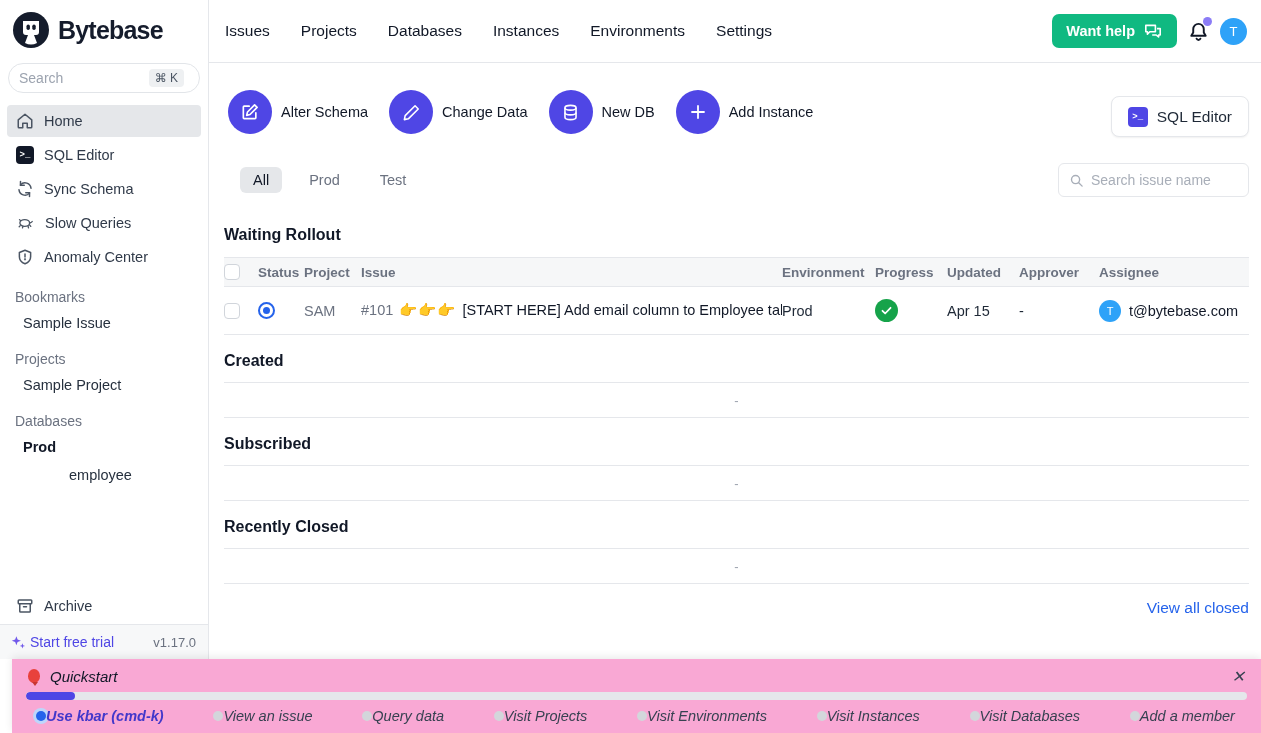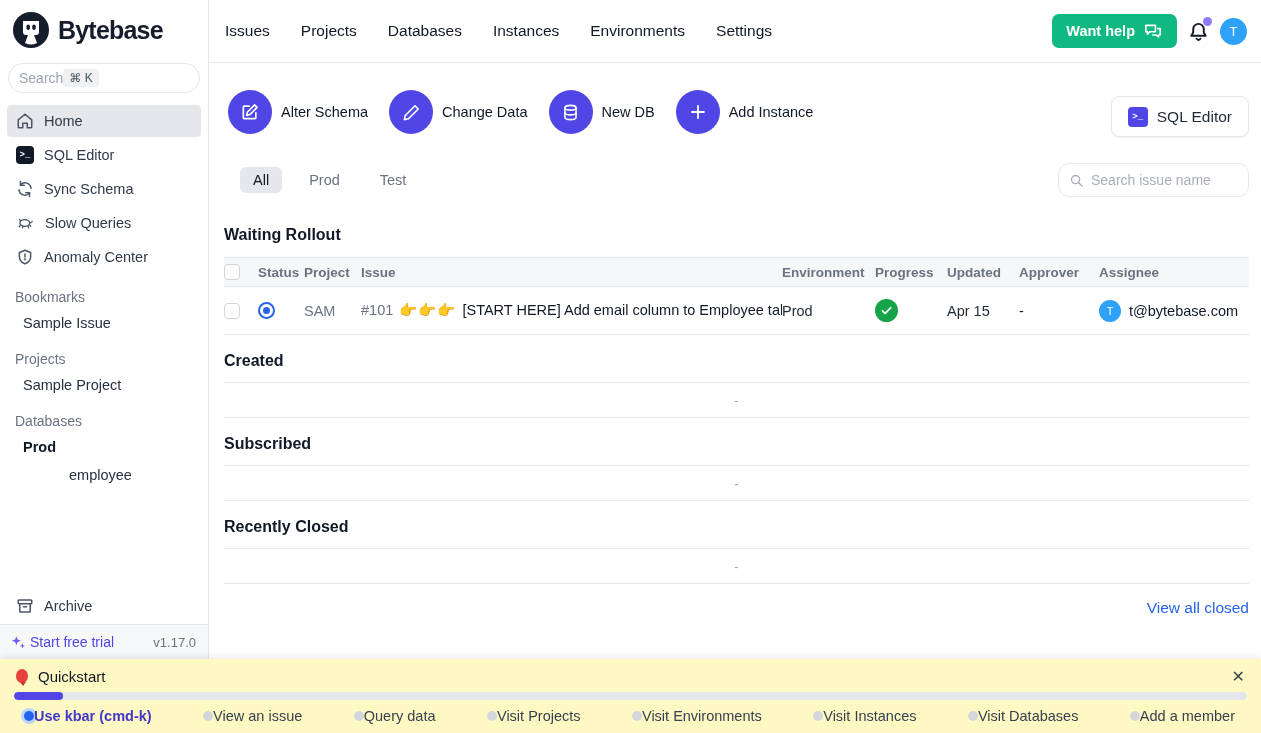"Search" .search-box { justify-content: none -> space-between }
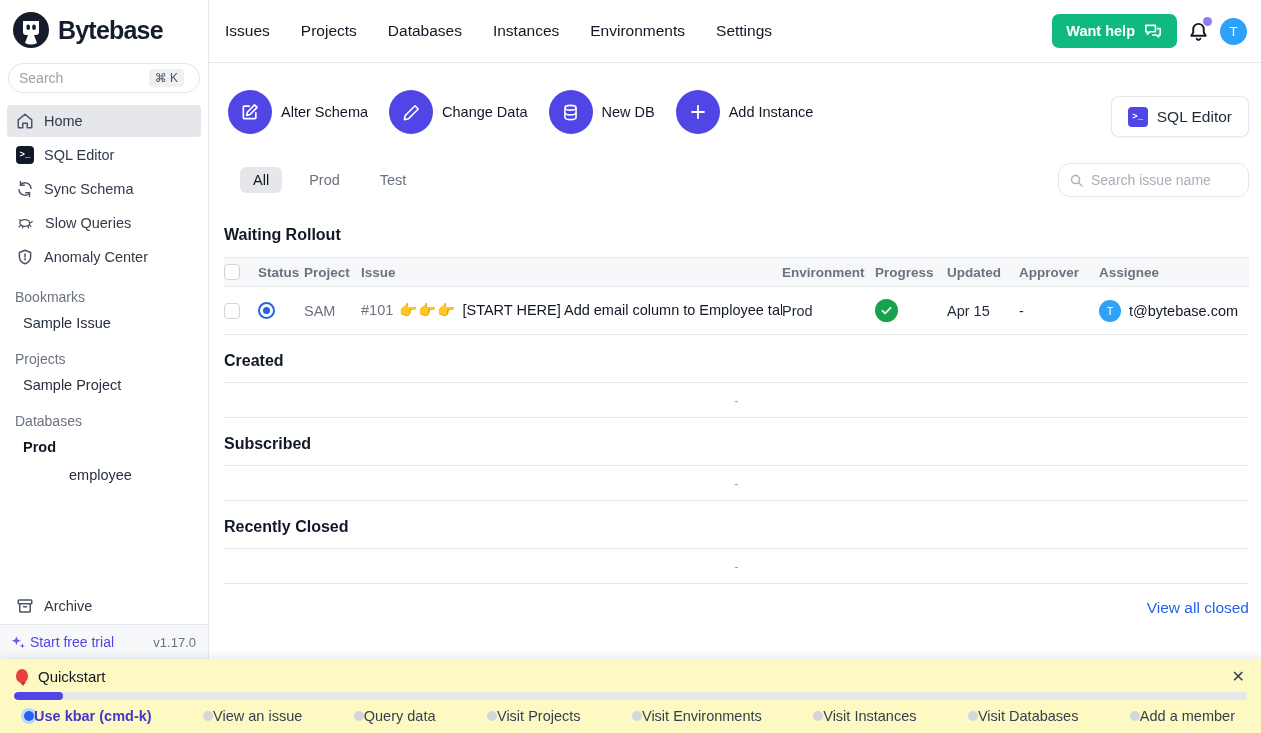"Search issue name" .issue-search { border-radius: 11px -> 6px }
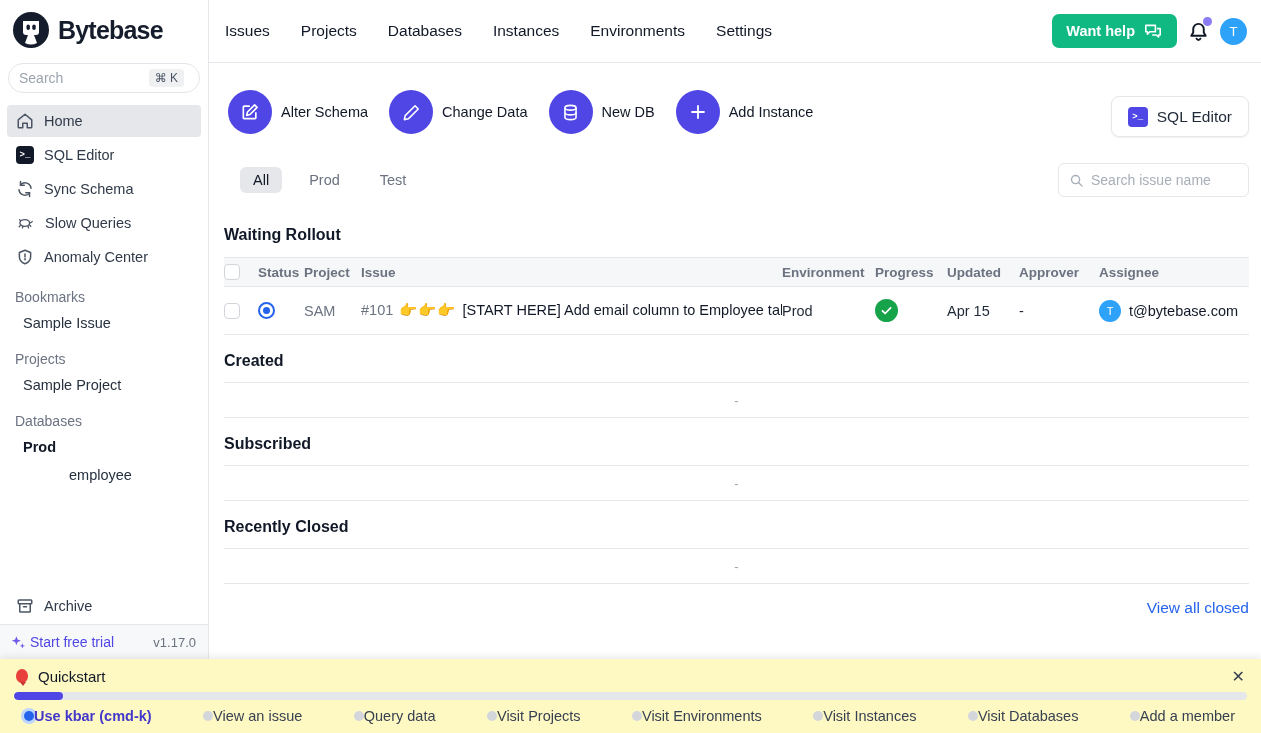"Quickstart" .quickstart { background: #fef9c3 -> #f9a8d4; font-style: none -> italic; left: 0 -> 12px }
